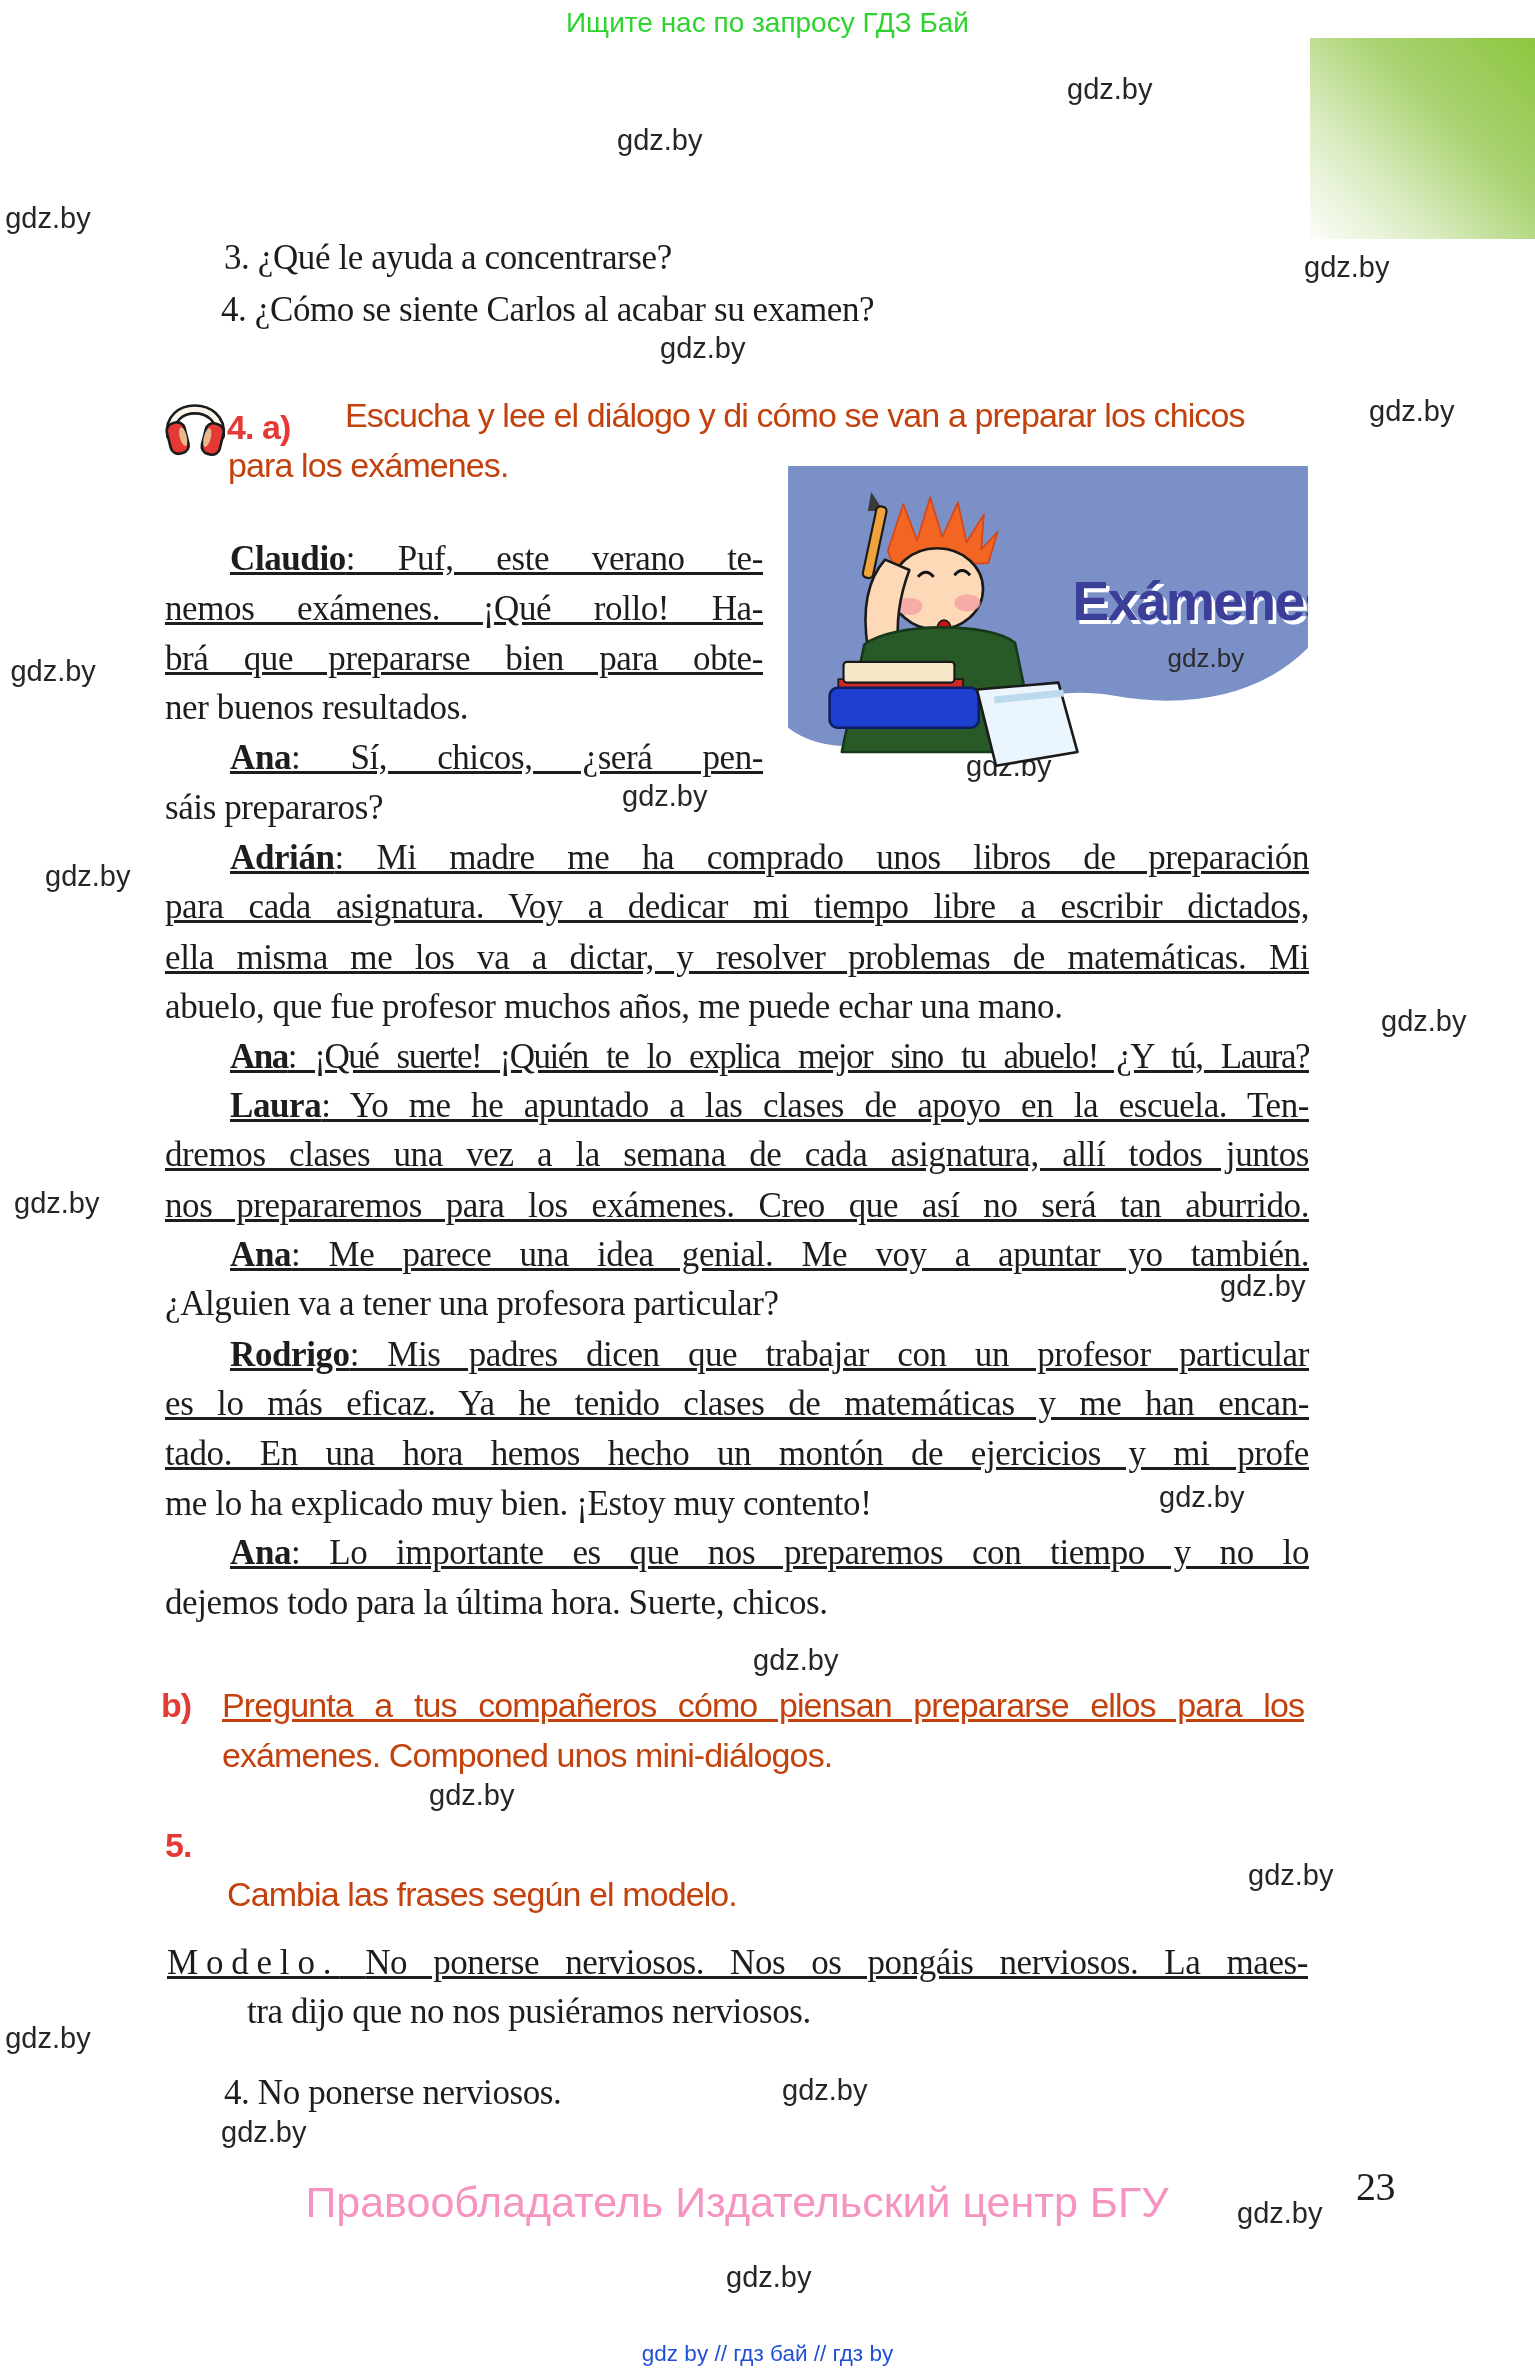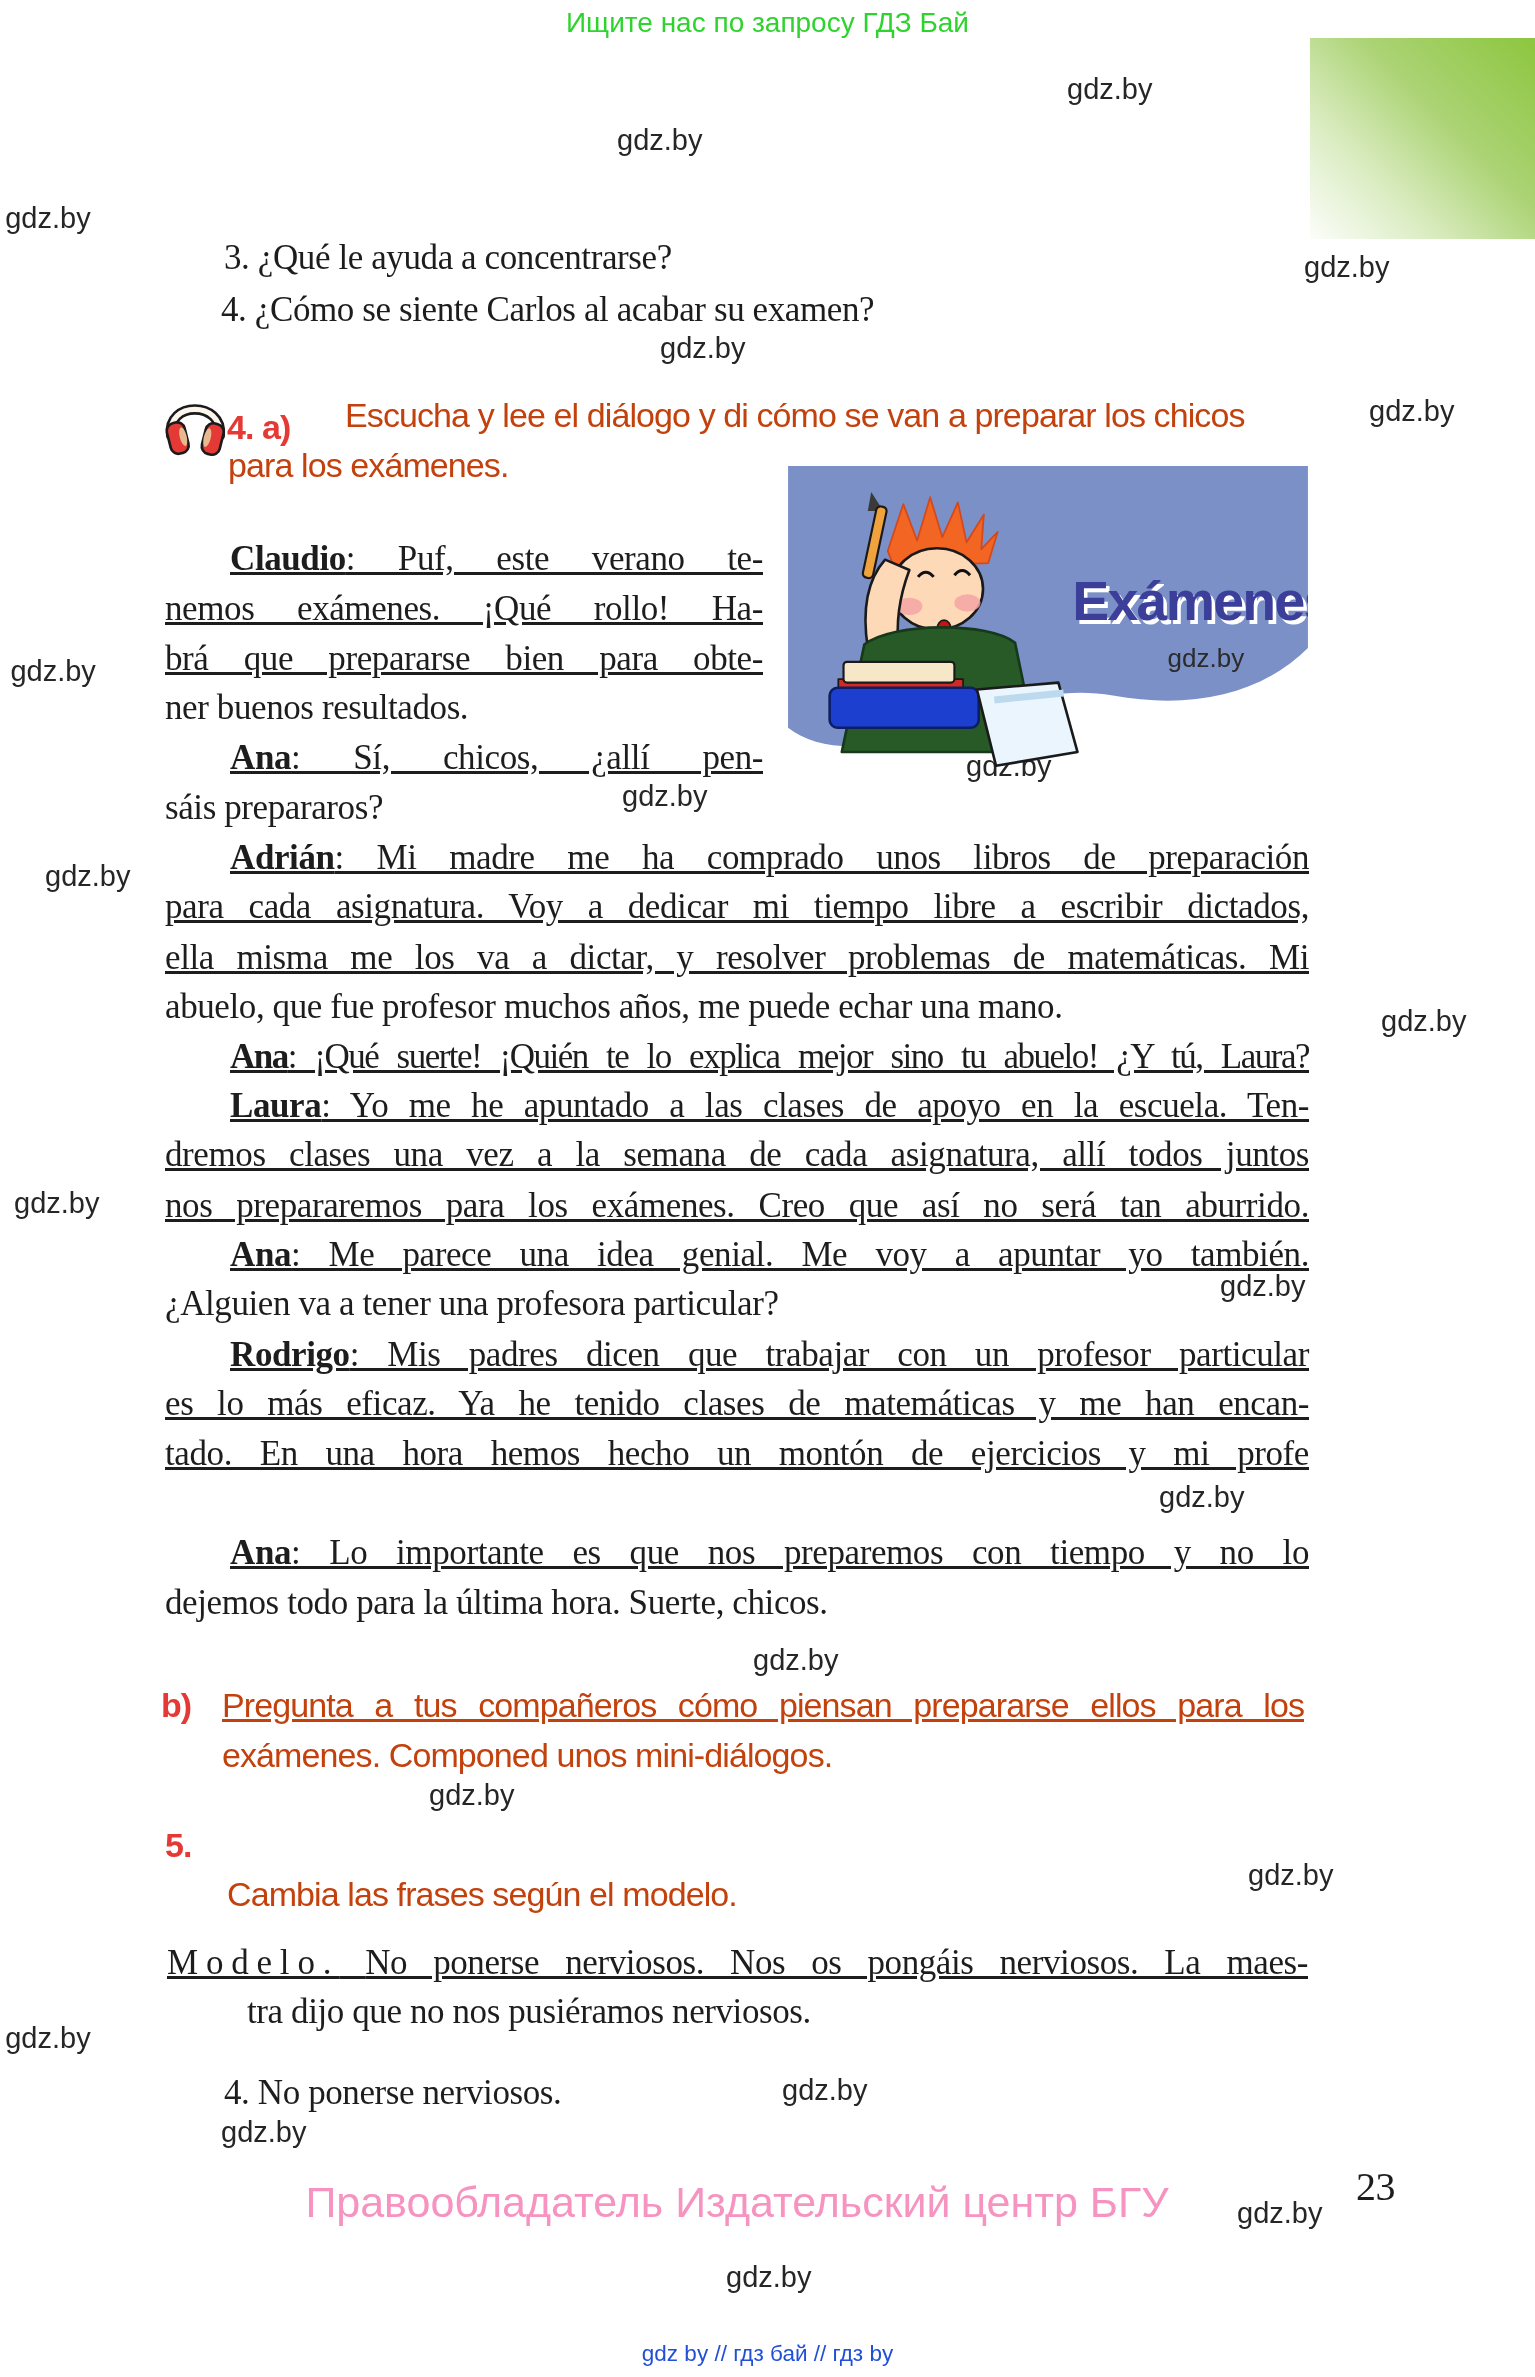": Sí, chicos, ¿allí pen-" span { text: allí -> será }
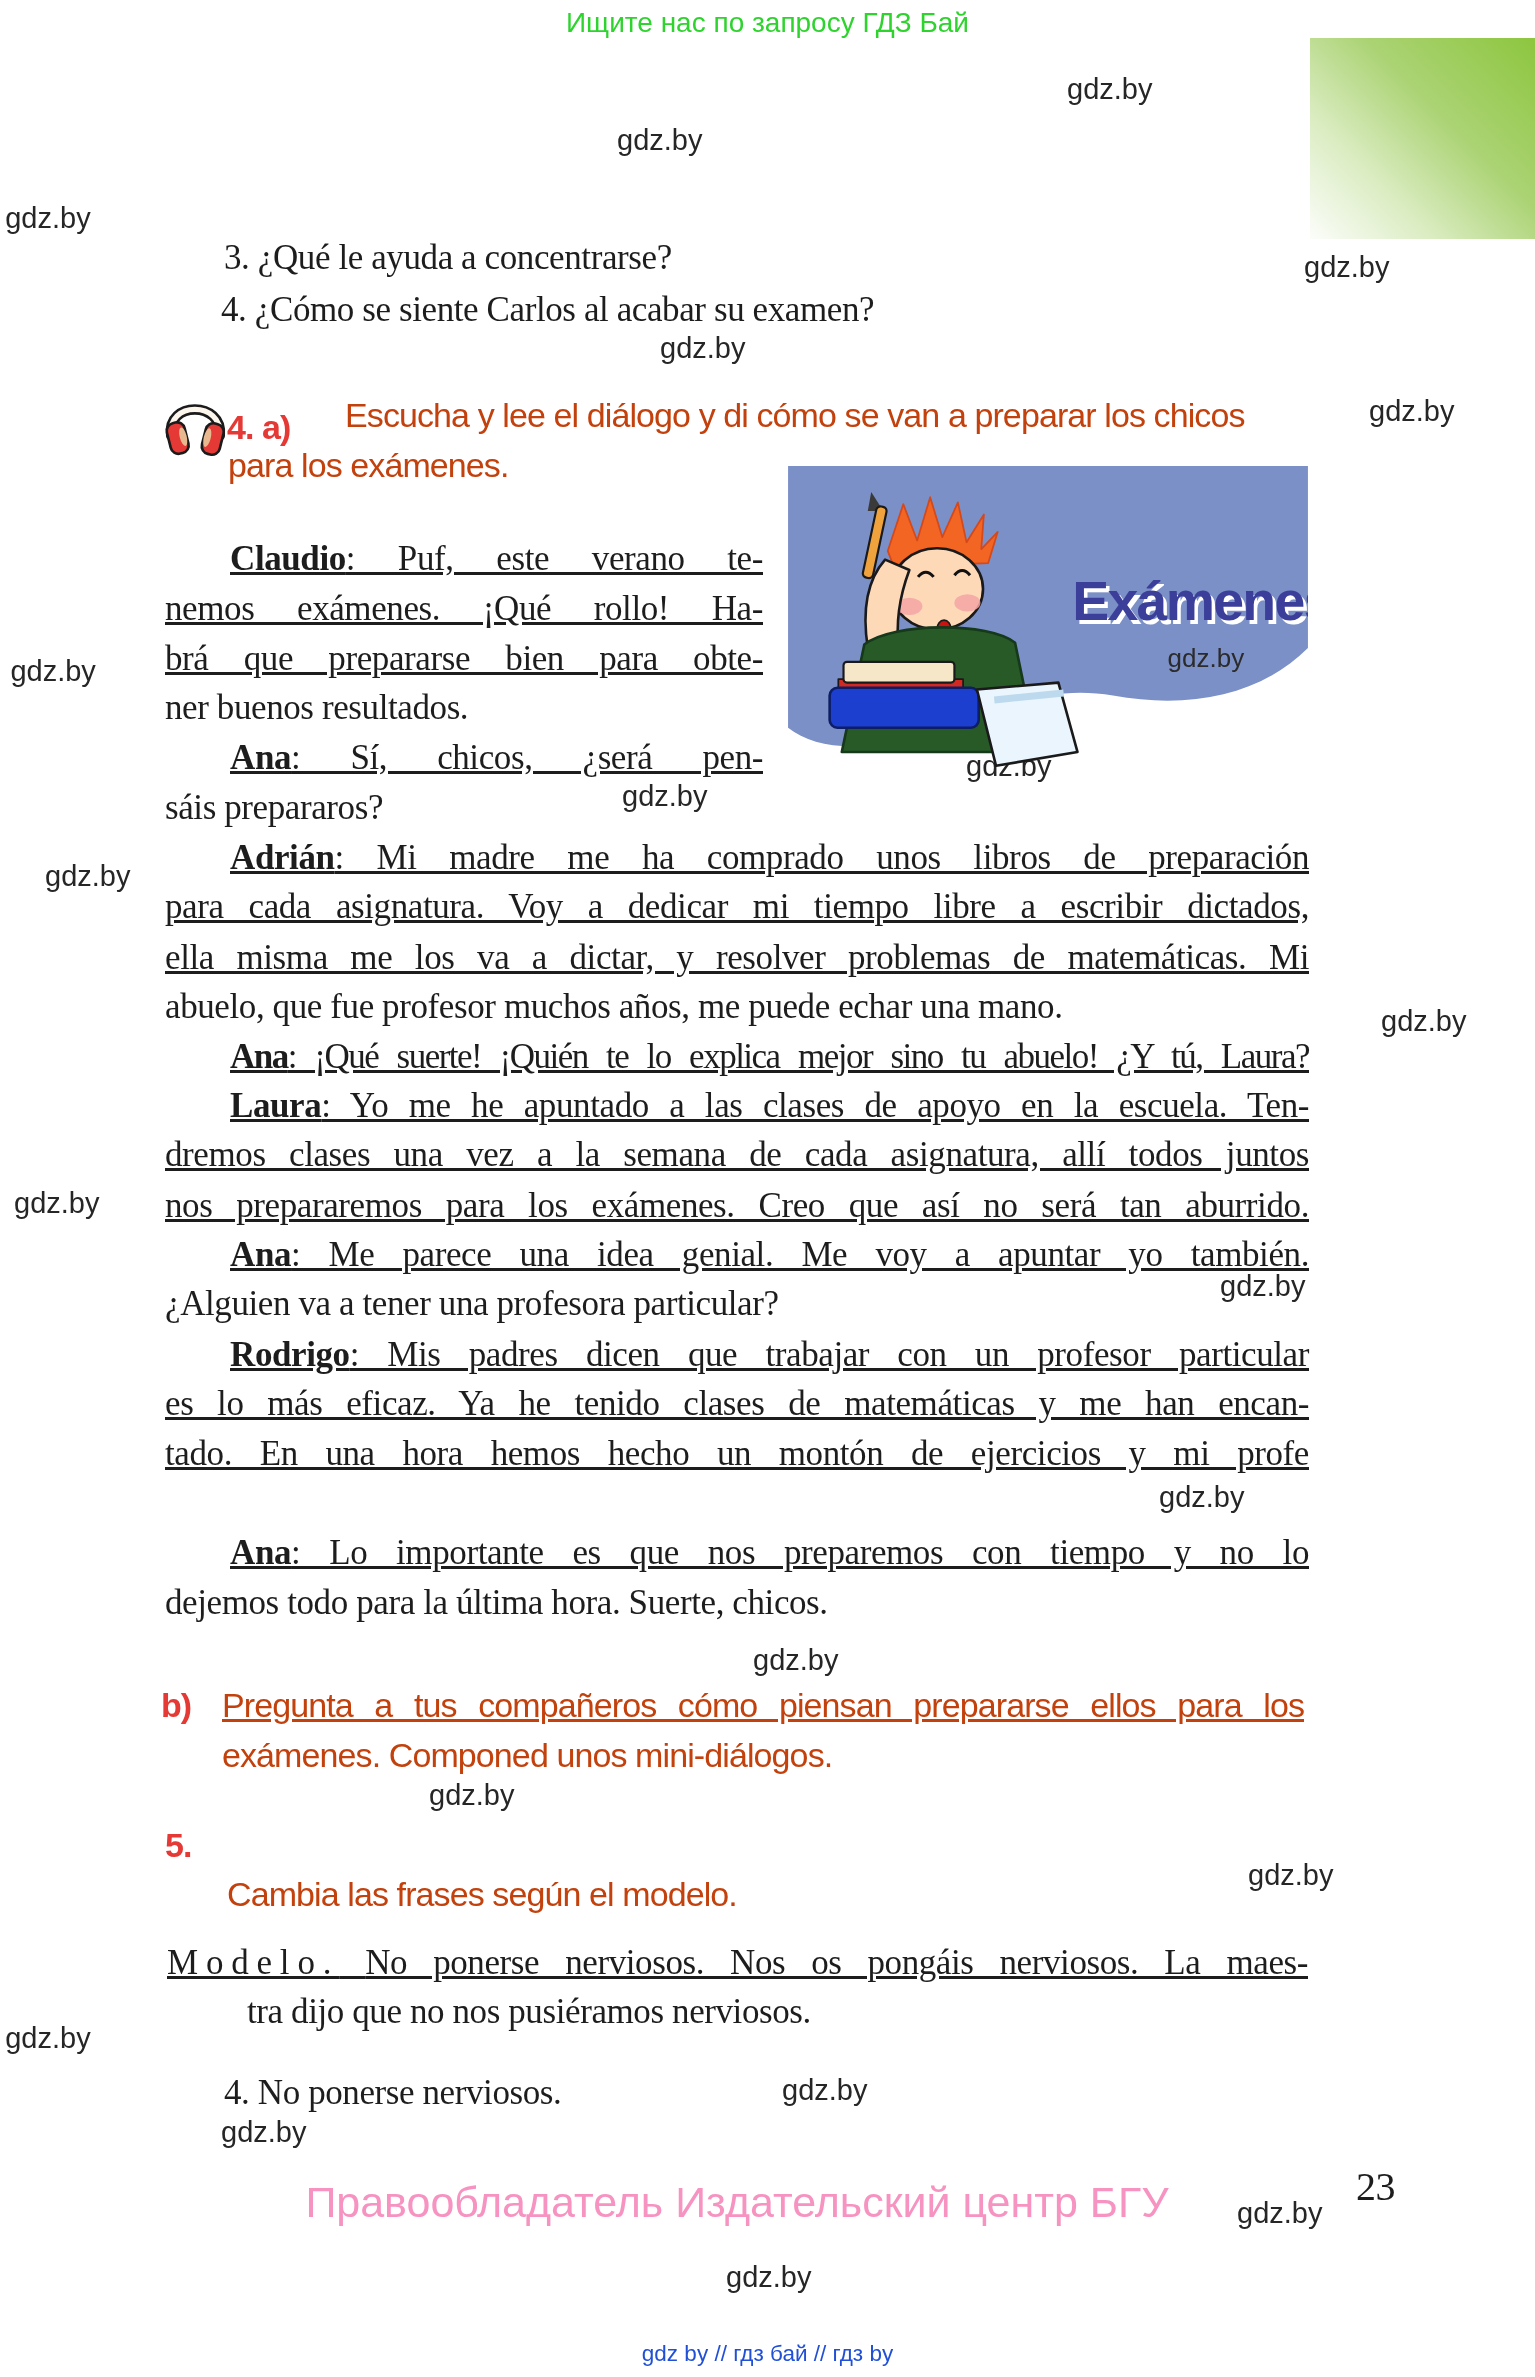"me lo ha explicado muy" div.abs { html: none -> <div>me lo ha explicado muy bien. ¡Estoy muy contento!</div> }
